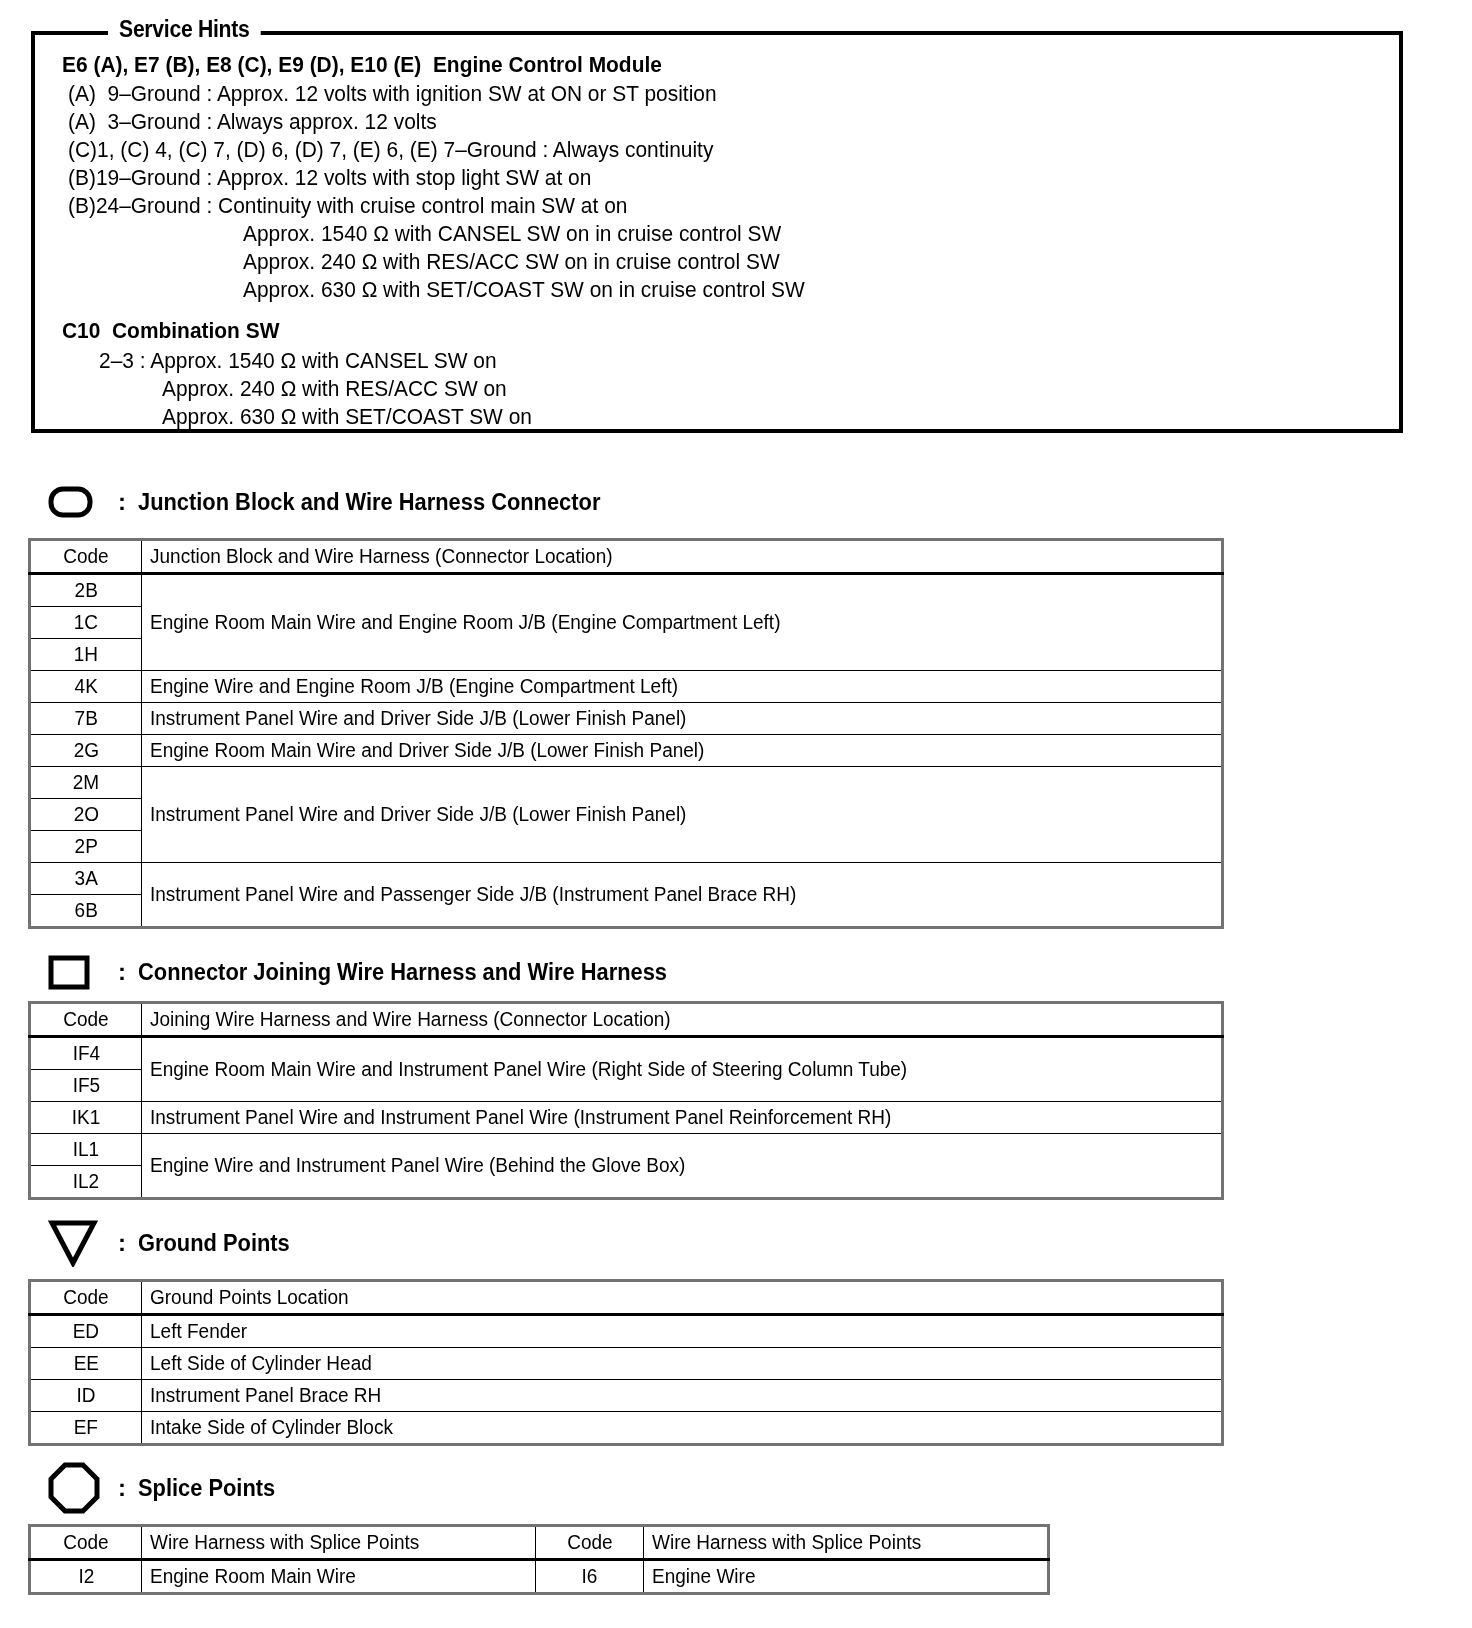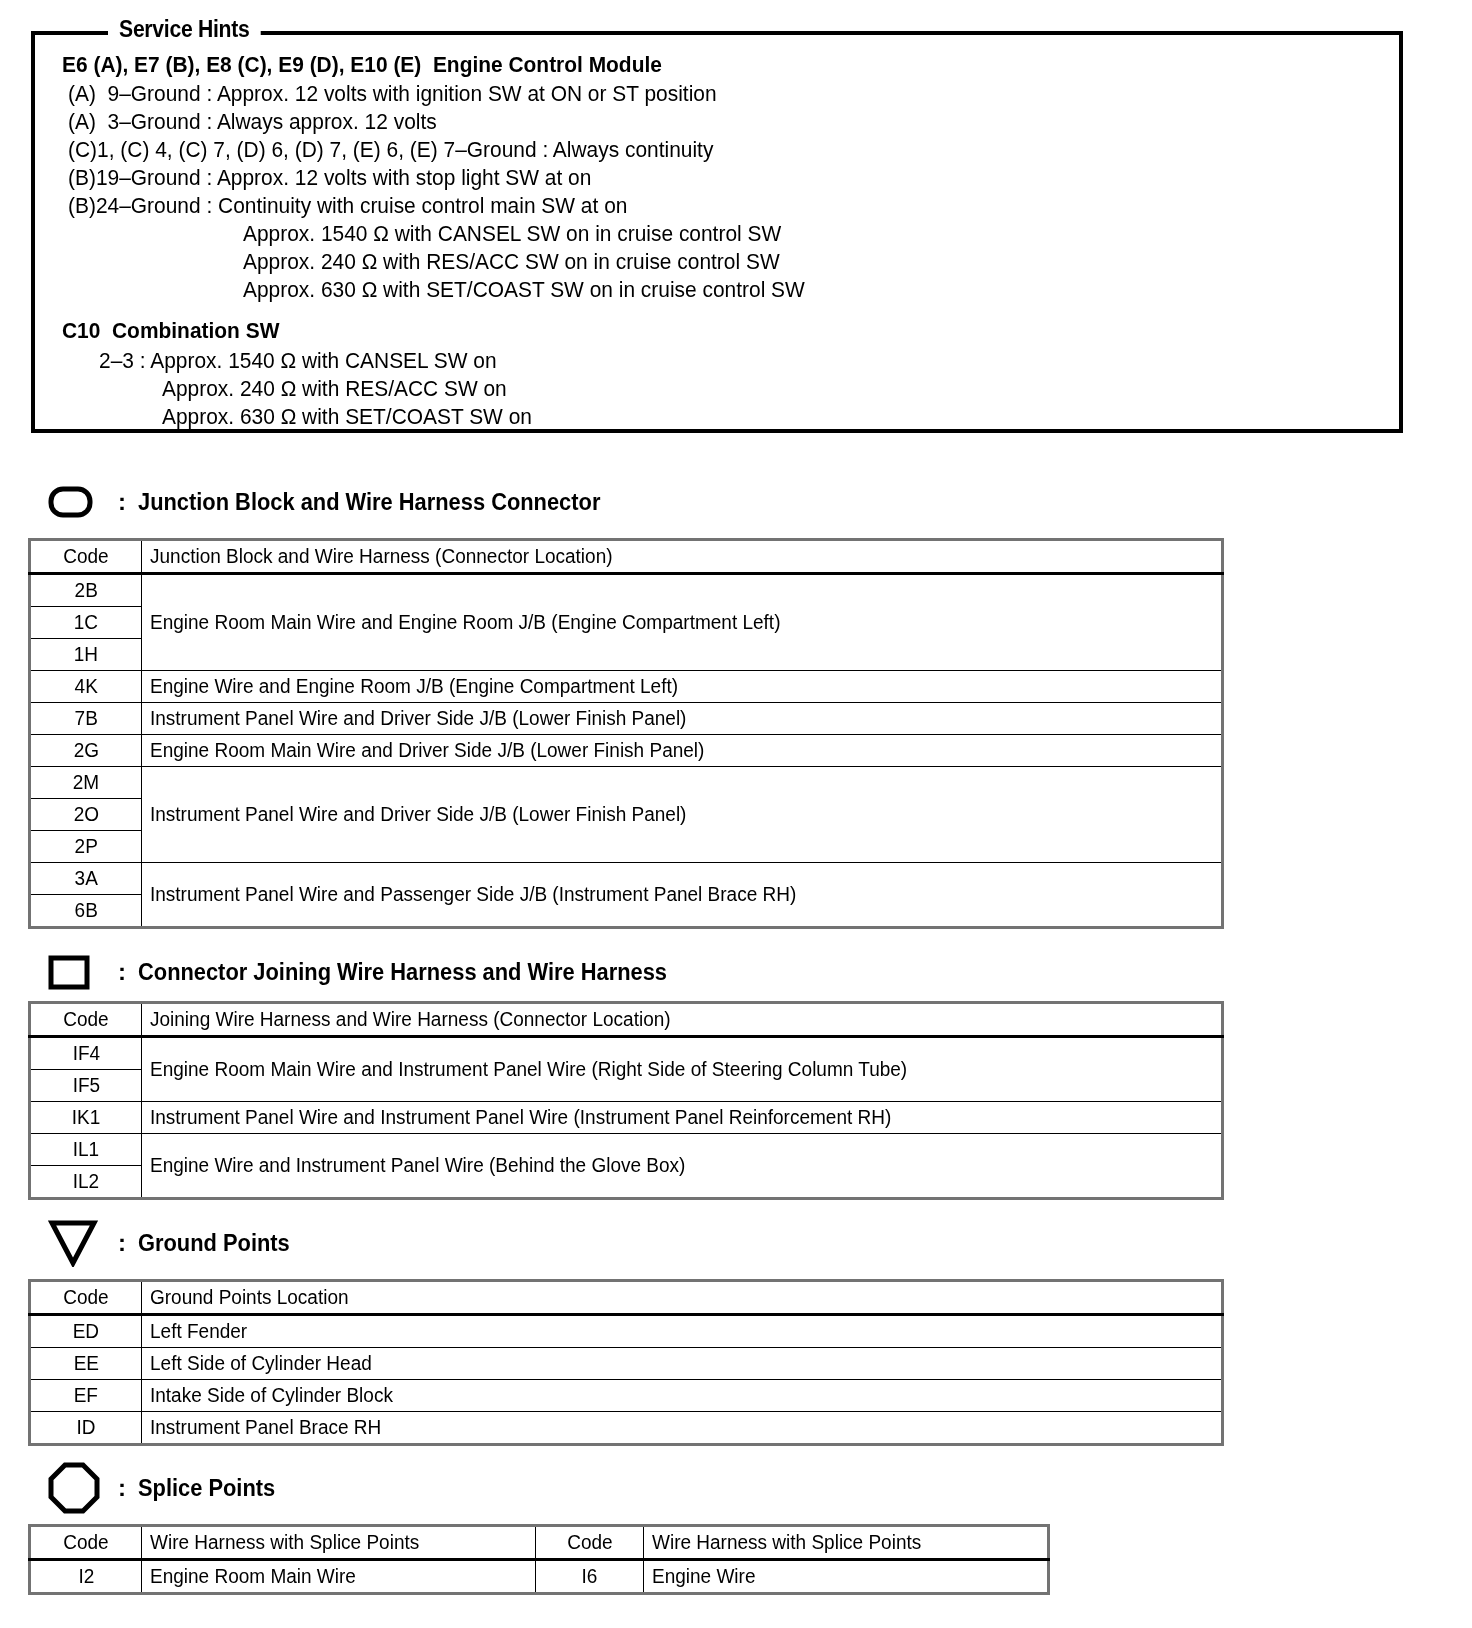"EF" tr { order: before "ID" -> after "ID" }
